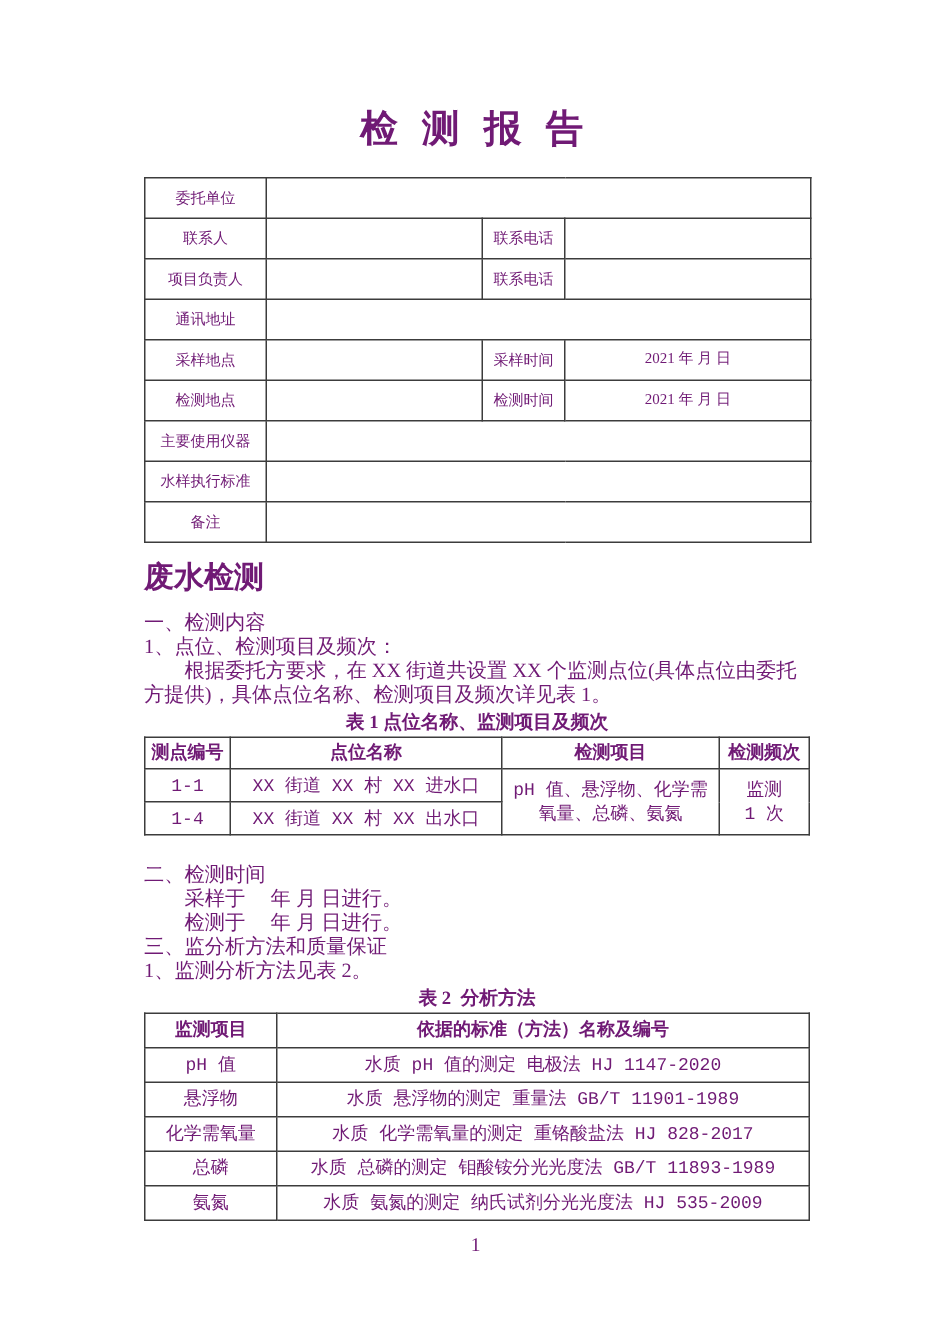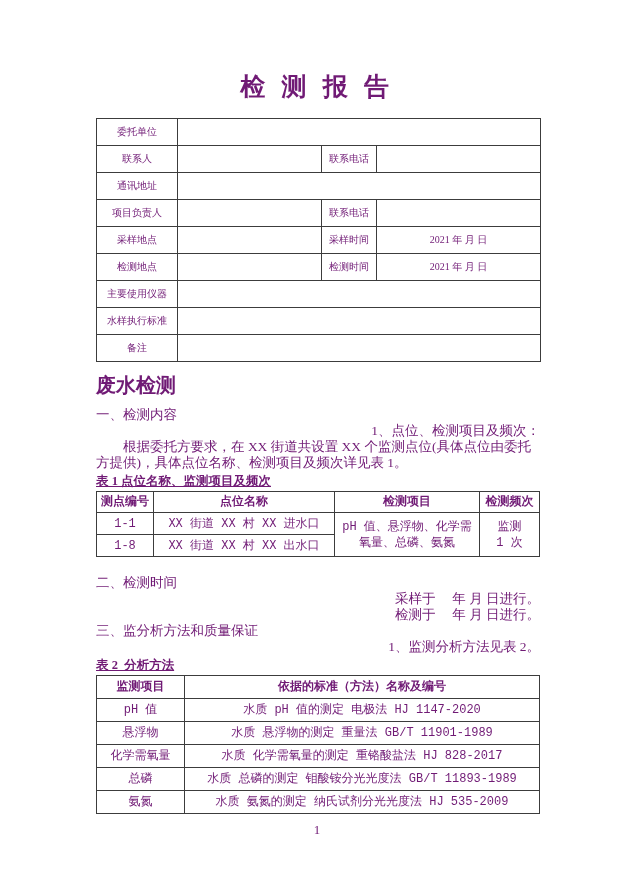"通讯地址" tr { order: before "项目负责人" -> after "项目负责人" }
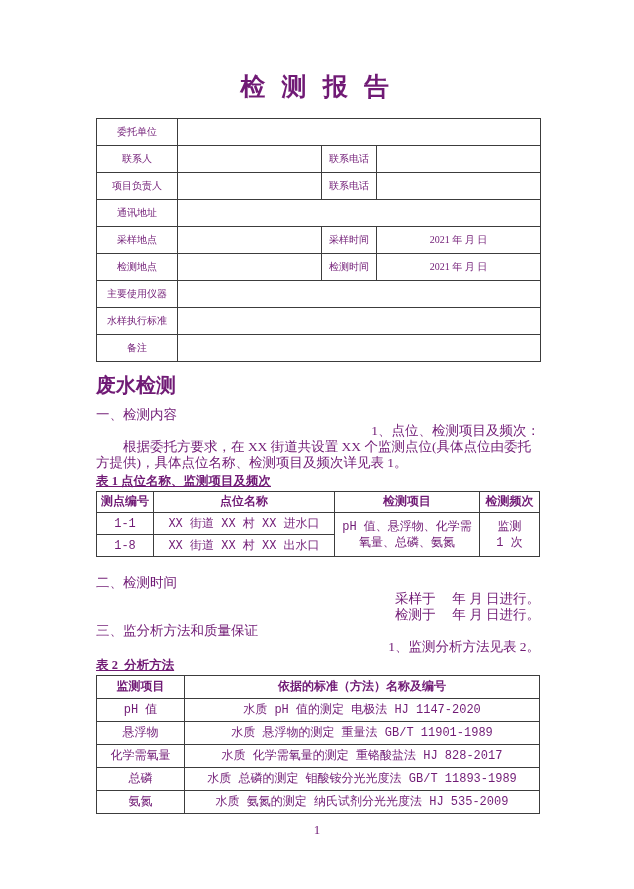"1、点位、检测项目及频次：" .plain { text-align: right -> none }
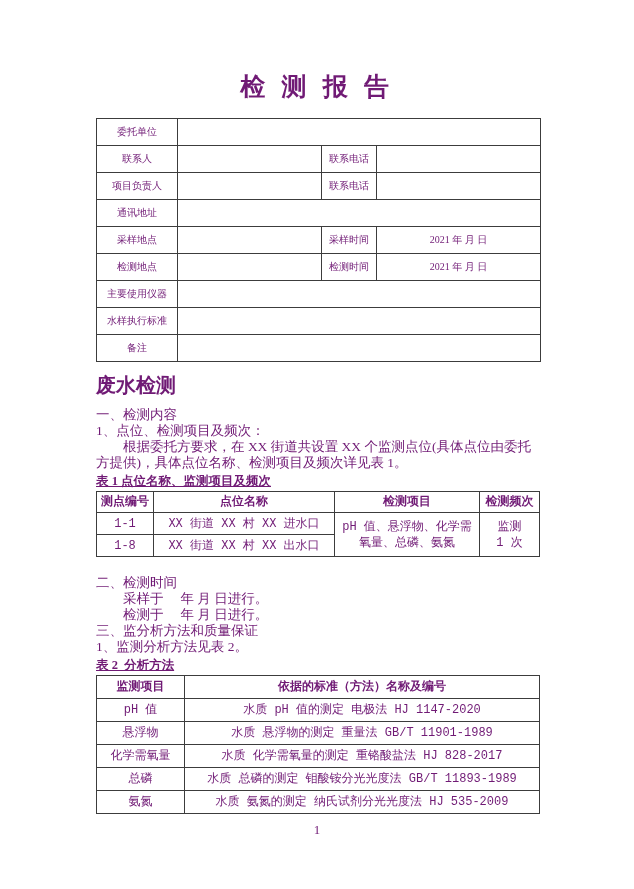"表 1 点位名称、监测项目及频次" .tbl-caption { text-align: none -> center; text-decoration: underline -> none }
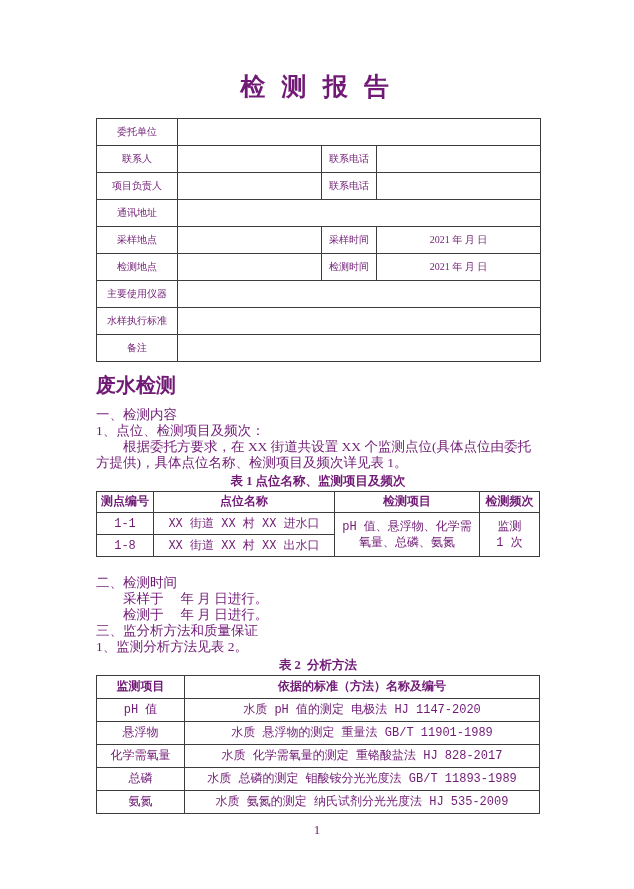"1-8" td { text: 1-8 -> 1-4 }
